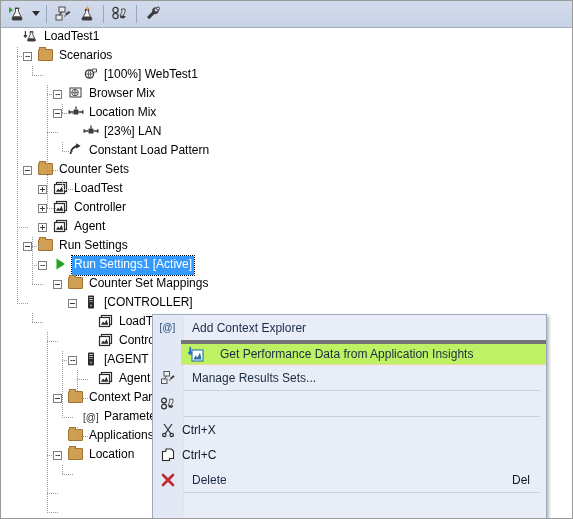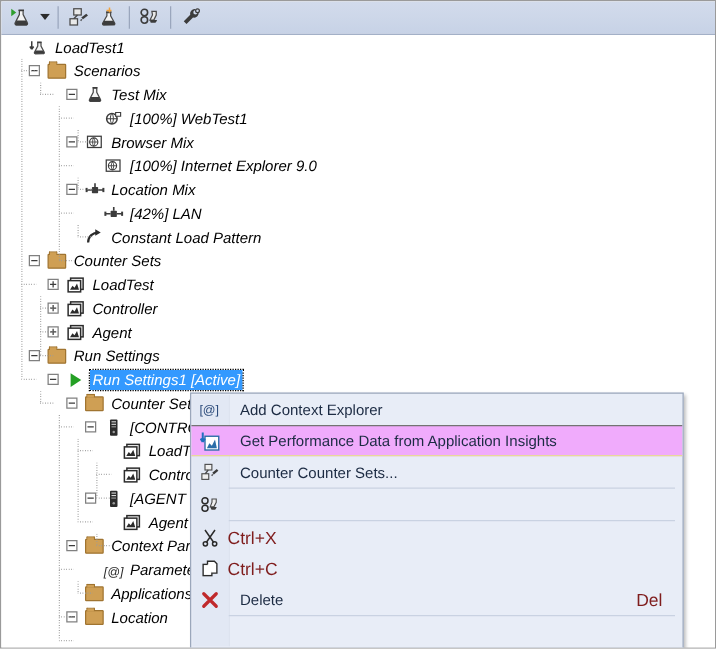"LoadTest1" .row { align-items: center -> none; font-style: italic -> none }
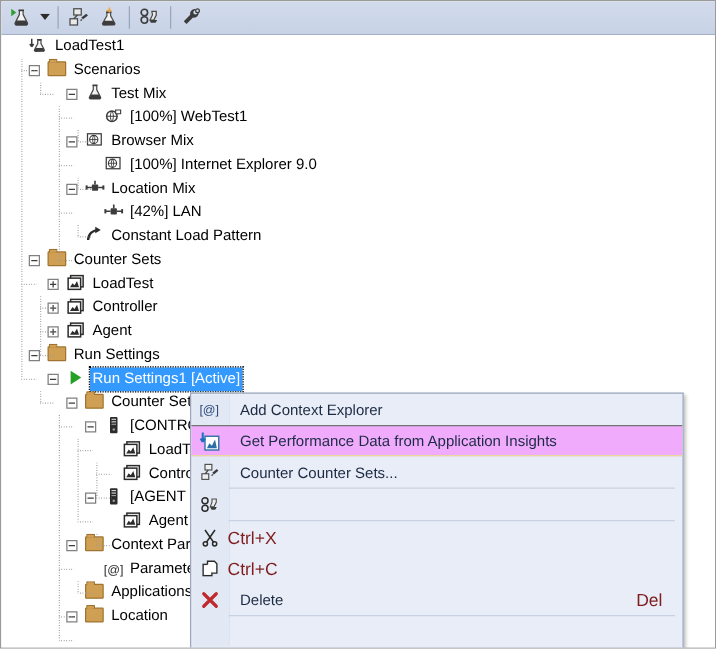"Test Mix" div.row { html: <div> <div></div> <div> <span></span> </div> <div></div> <span><svg> <path></path> <path></path> <rect></rect> </svg></span> <span>Test Mix</span> </div> -> none }
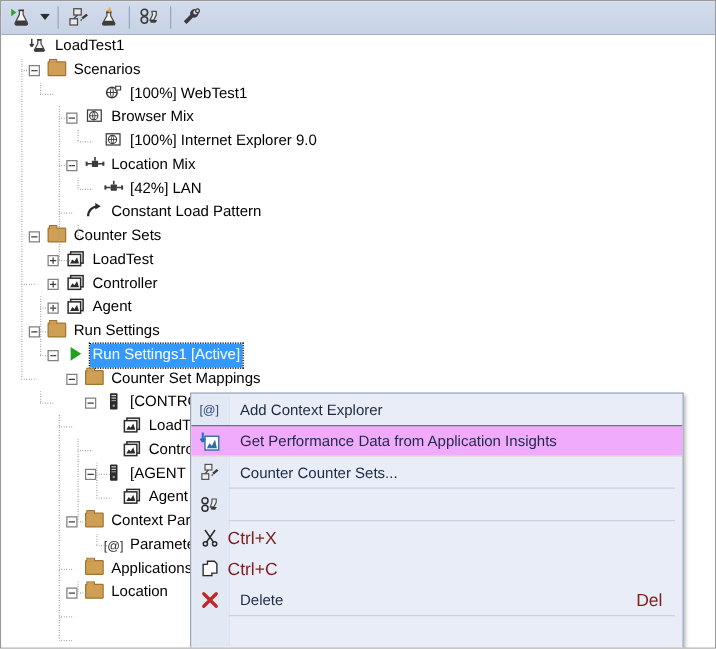"[100%] Internet Explorer 9.0" div.row { html: <div> <div></div> <div></div> <div></div> <span><svg> <rect></rect> <circle></circle> <path></path> </svg></span> <span>[100%] Internet Explorer 9.0</span> </div> -> none }
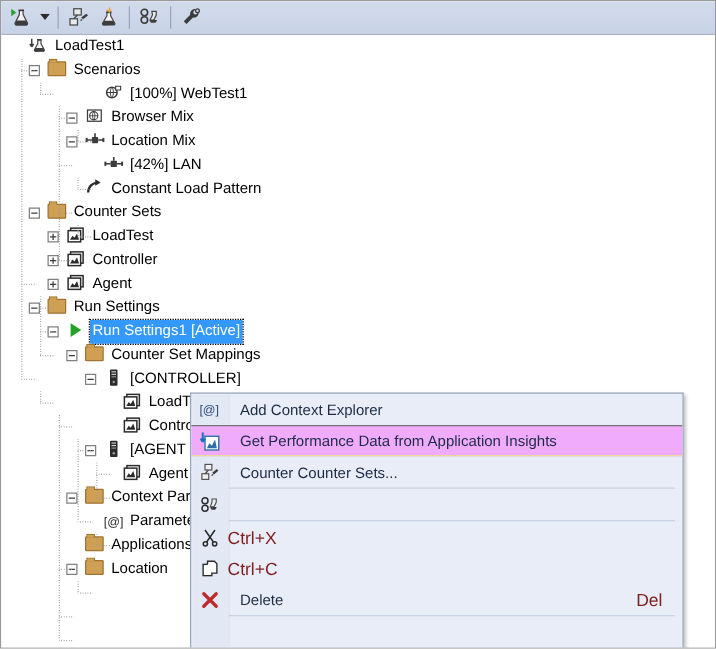"[42%] LAN" span.label { text: 42% -> 23% }
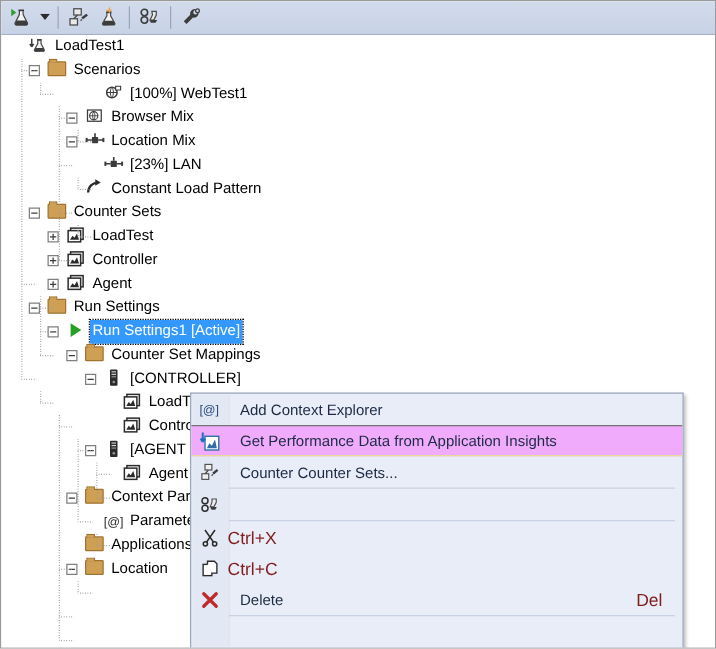"Get Performance Data from Application" .mi.highlight { background: #f0abfc -> #bef264; border-top: 1px solid #737373 -> 4px solid #737373; margin-left: none -> 28px }
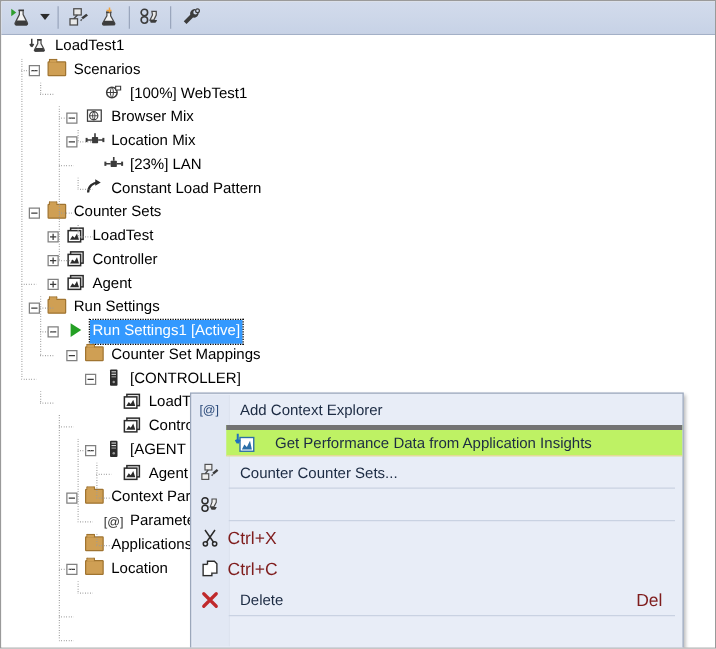"Counter Counter Sets..." span.mi-label { text: Counter Counter -> Manage Results }
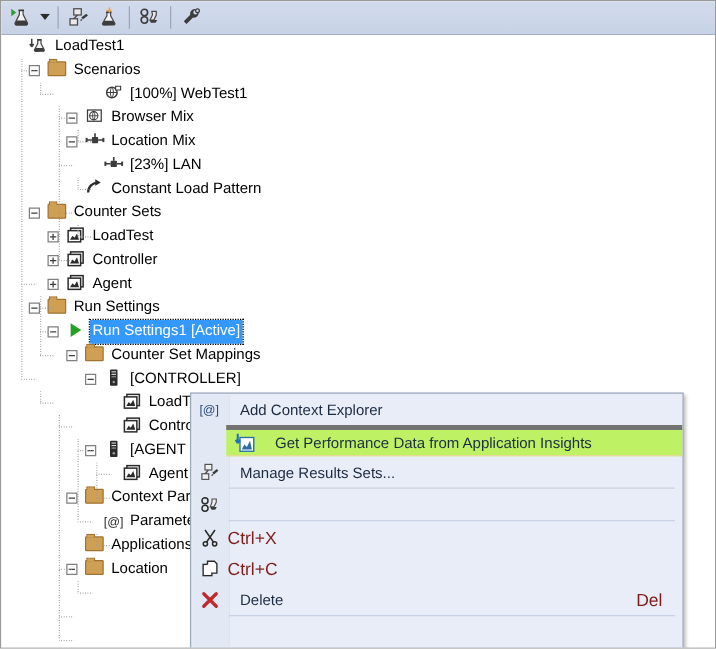"Ctrl+X" .mi .mi-accel { color: #7f1d1d -> #0f172a; font-size: 14px -> 12px }
